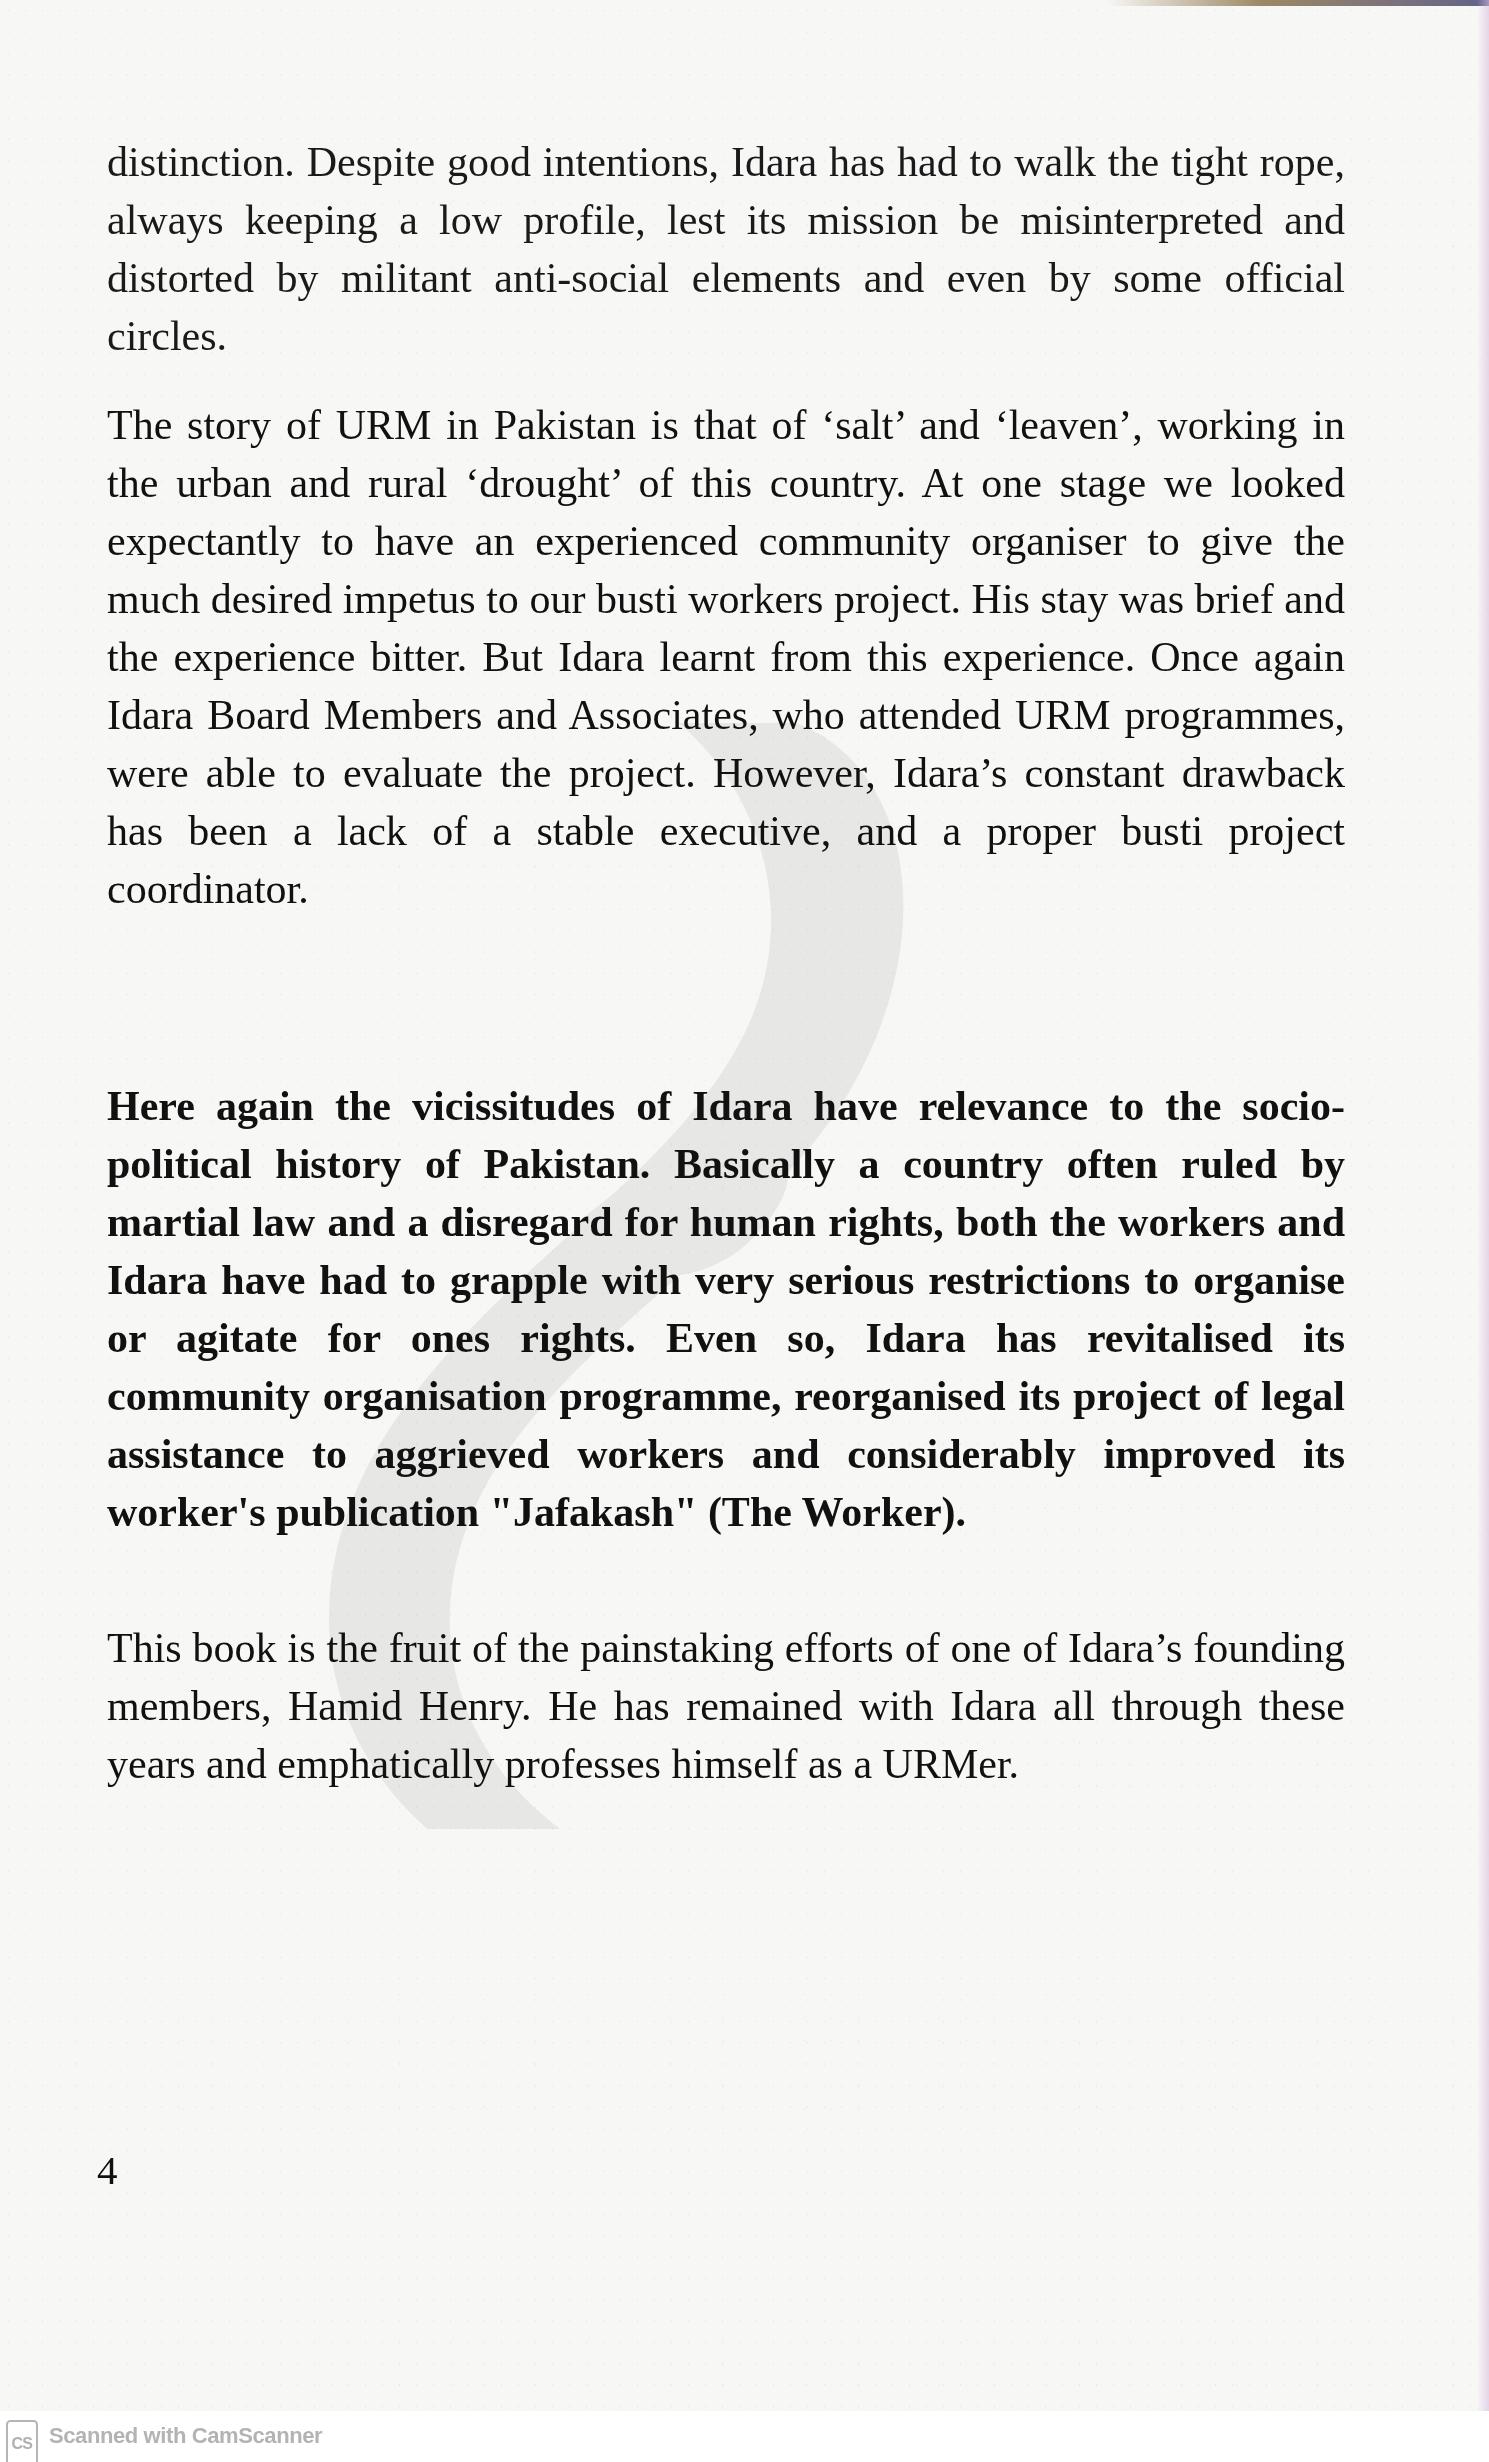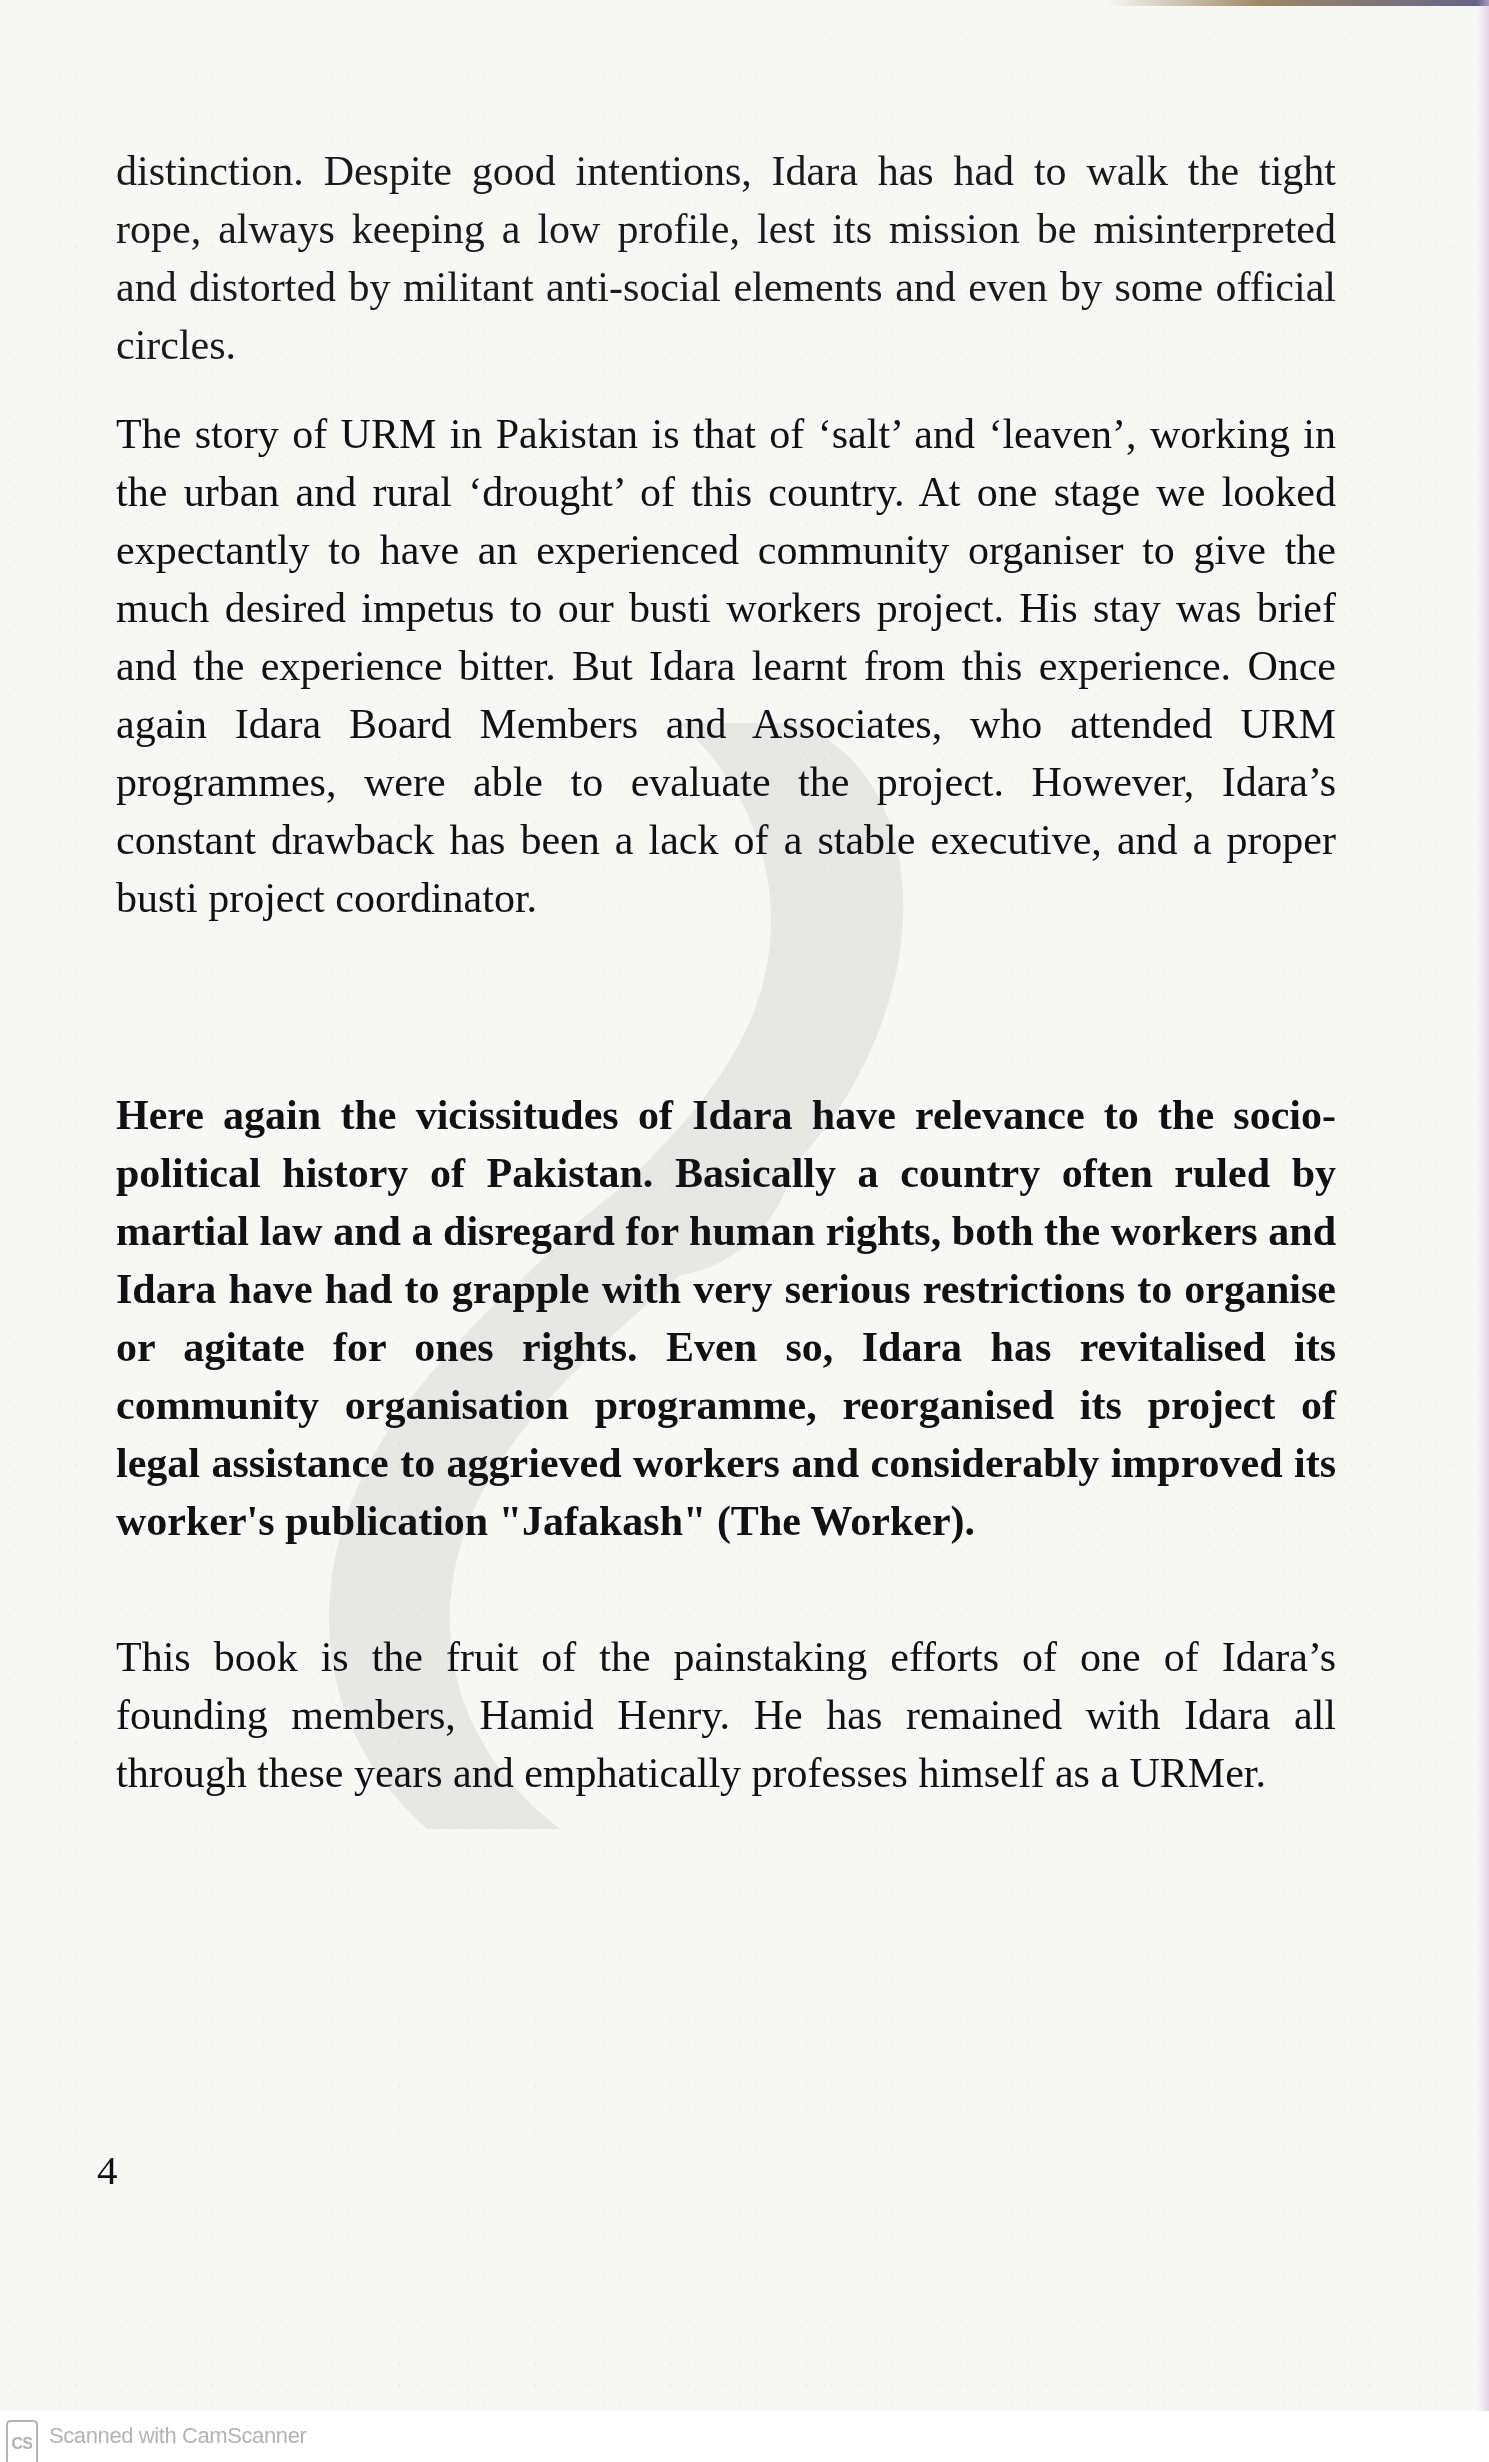"distinction. Despite good intentions," .text-block p { margin: 13px -> 4px }
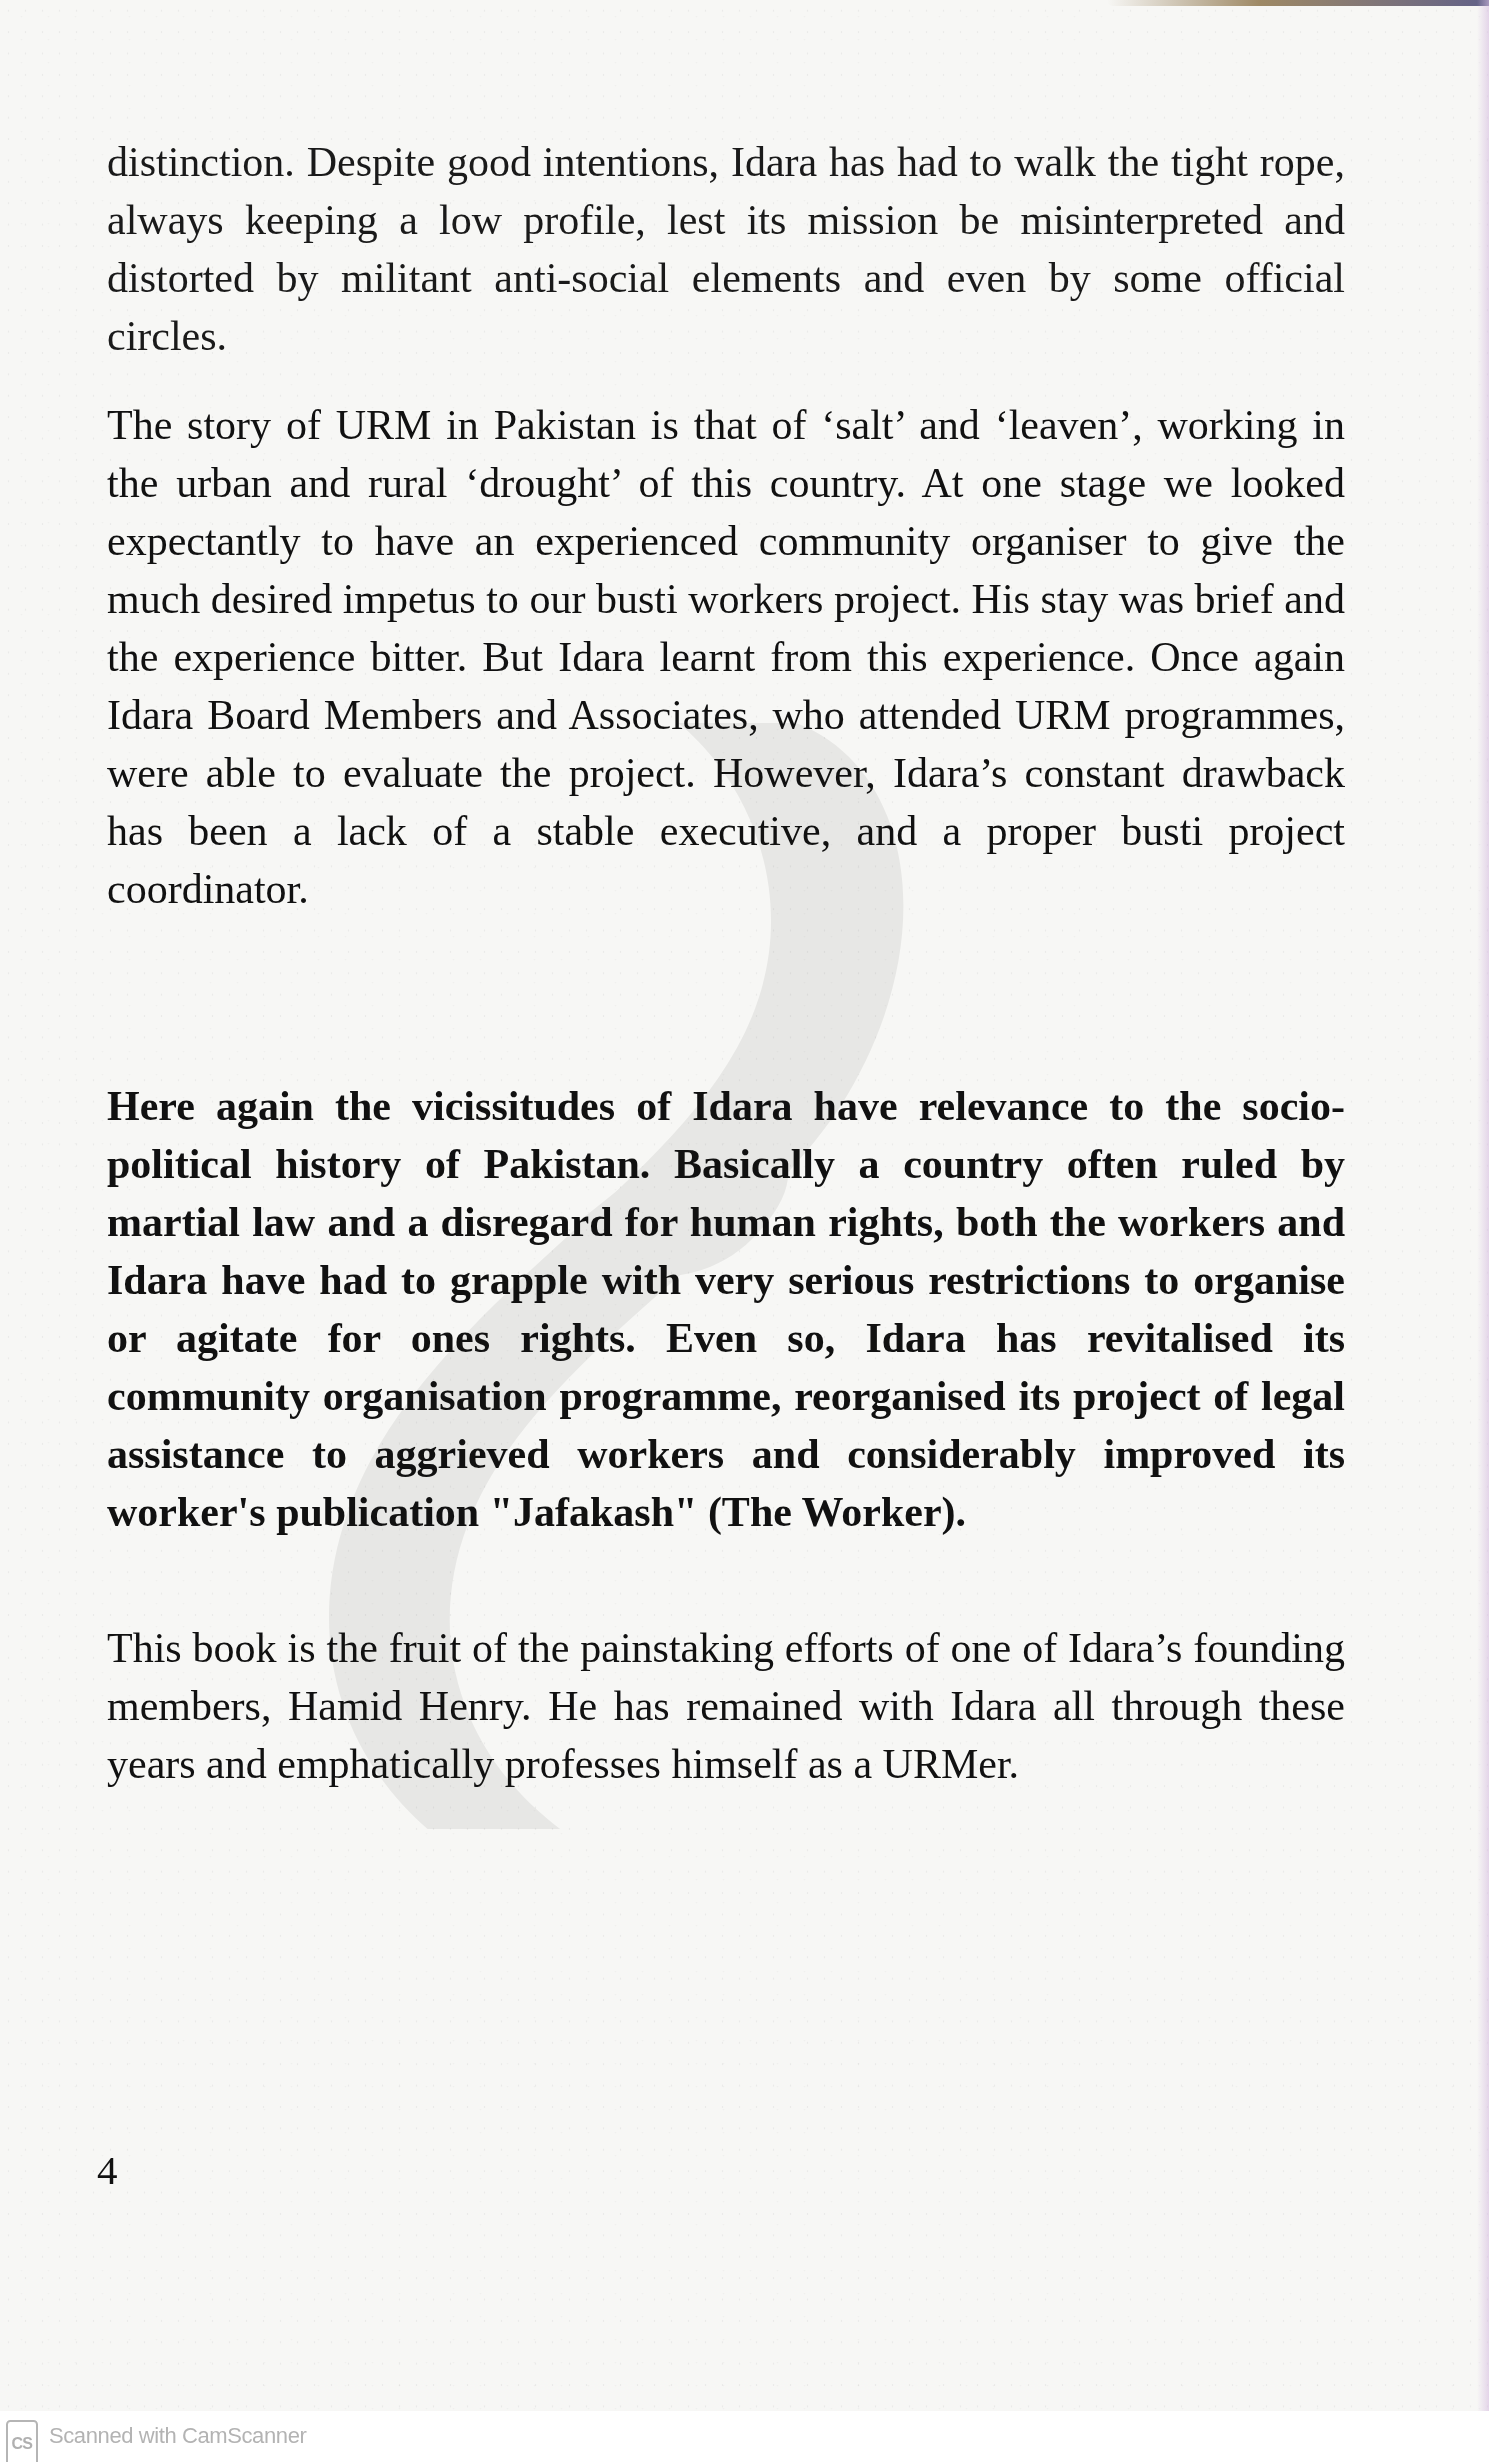"Scanned with CamScanner" .cs-text { font-weight: none -> bold }
